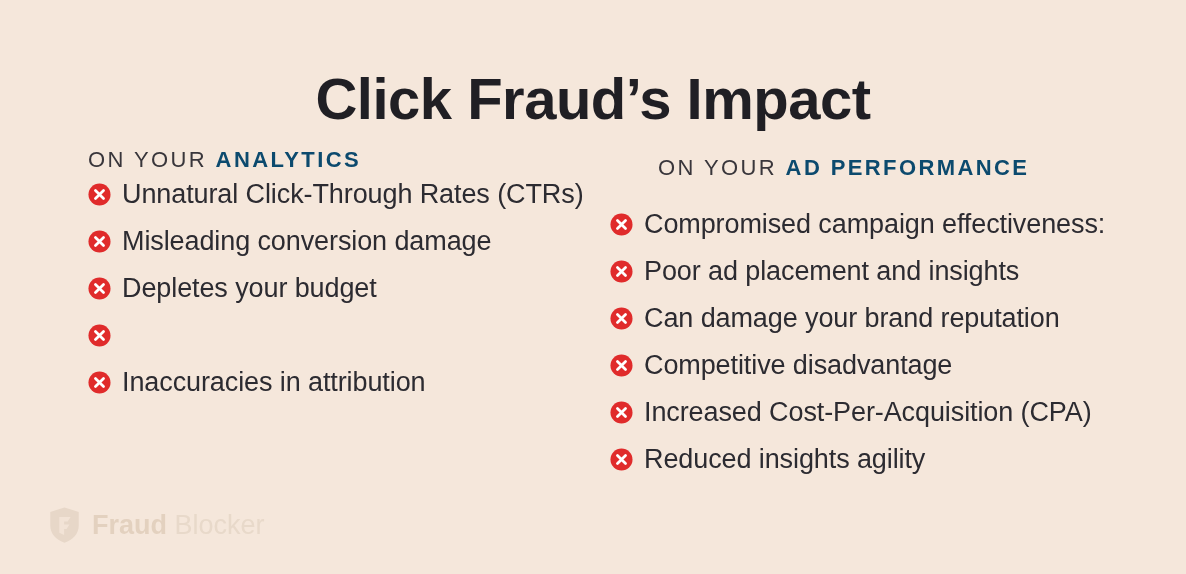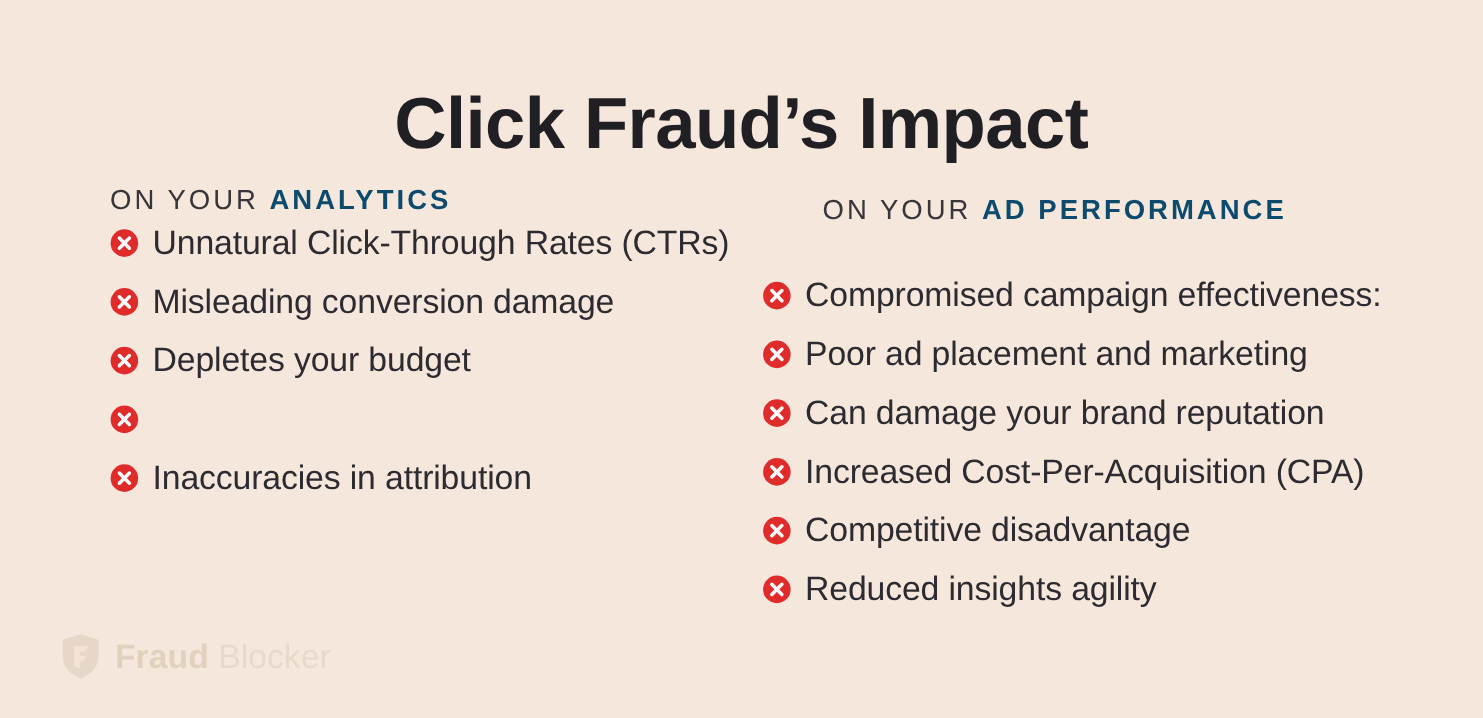"Compromised campaign effectiveness:" .column-right .items { margin-top: 34px -> 22px }
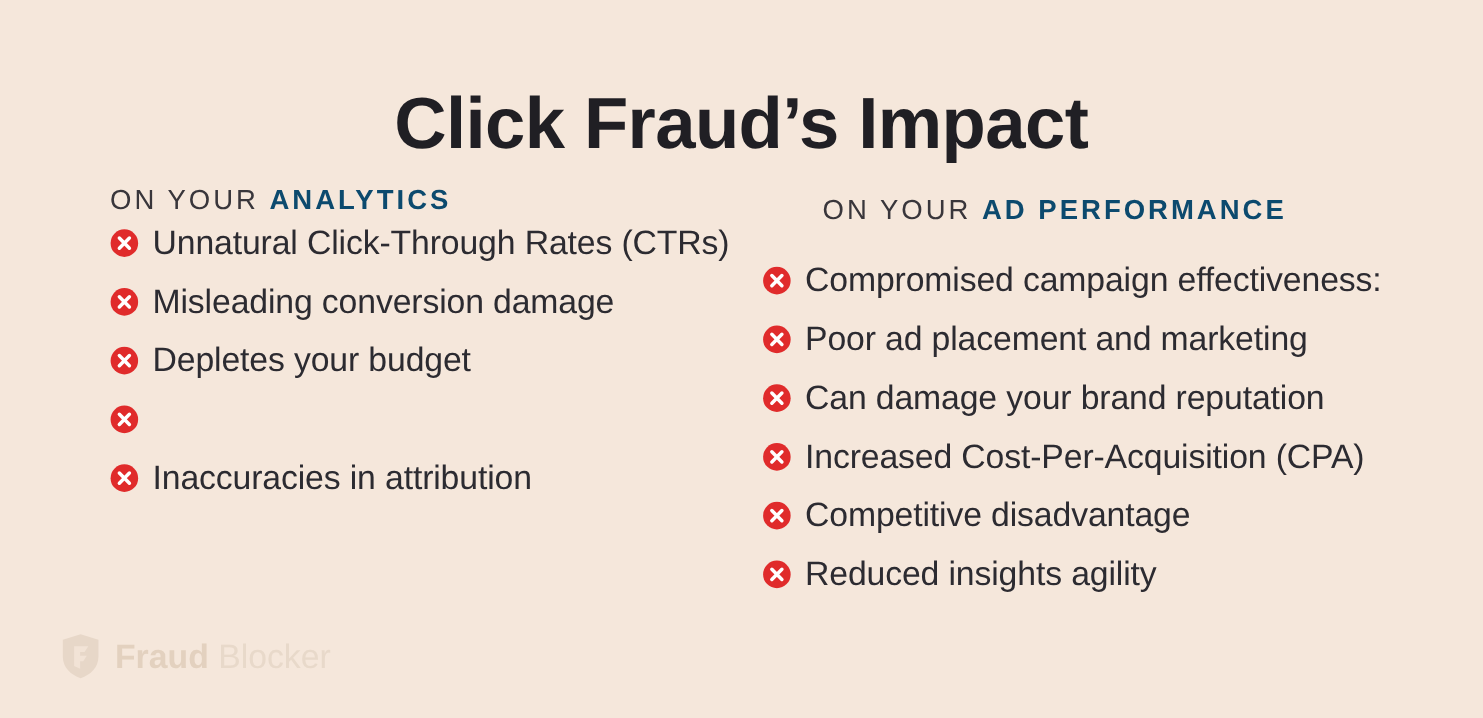"Poor ad placement and marketing" span.item-label { text: marketing -> insights }
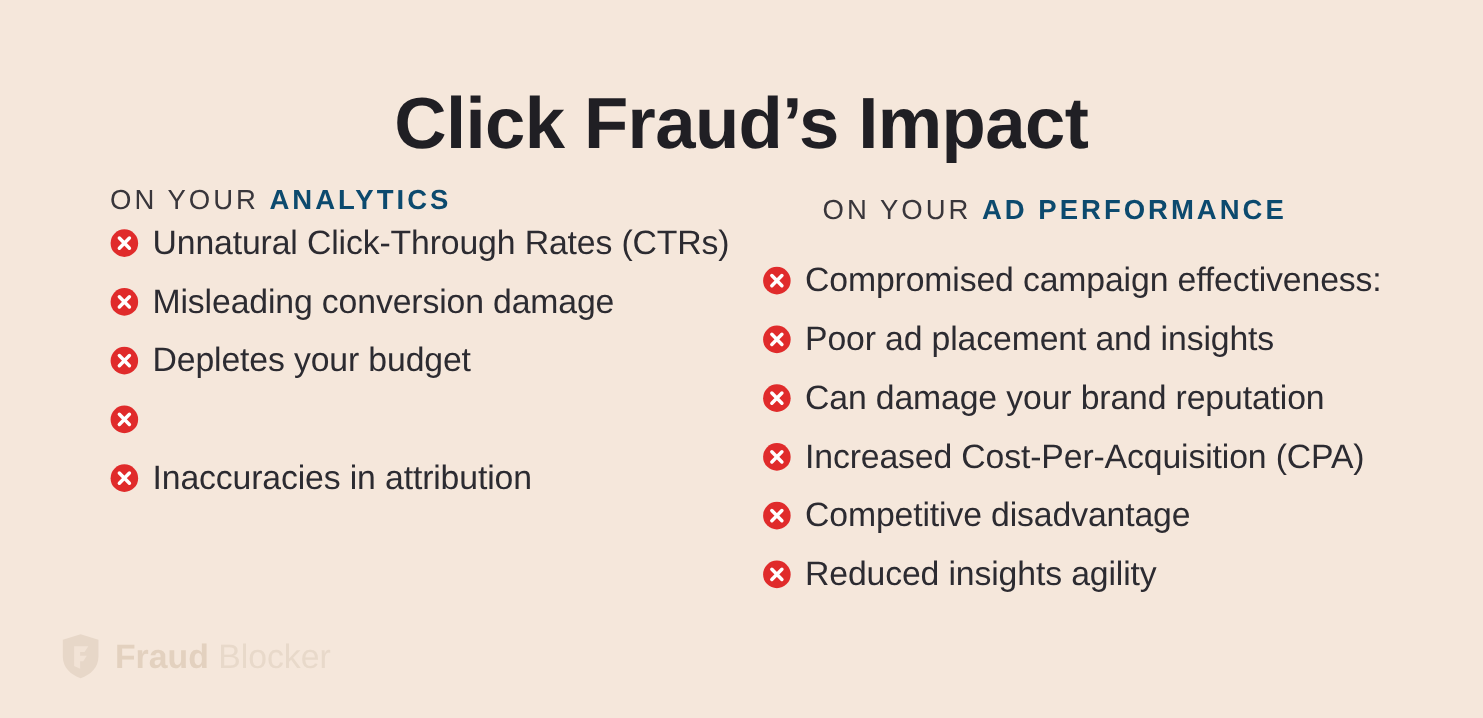"Increased Cost-Per-Acquisition (CPA)" li.item { order: before "Competitive disadvantage" -> after "Competitive disadvantage" }
